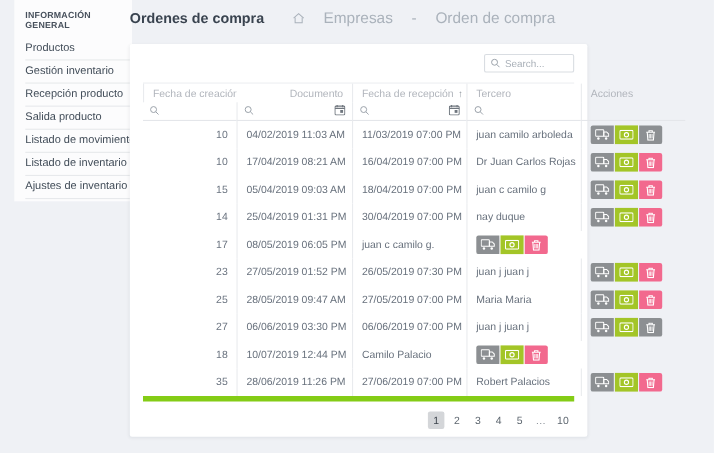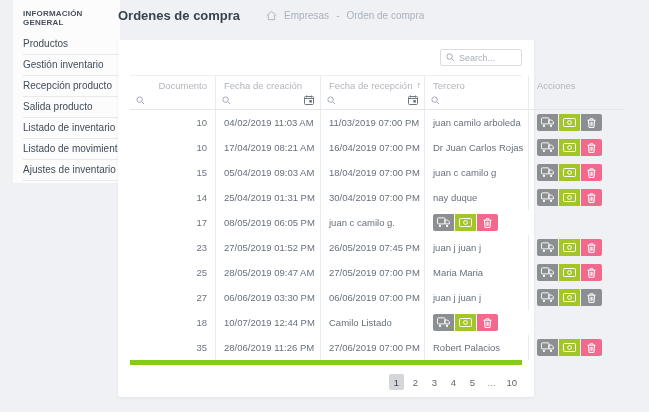"Empresas" .breadcrumb { font-size: 10px -> 14px; gap: 7px -> 17px }
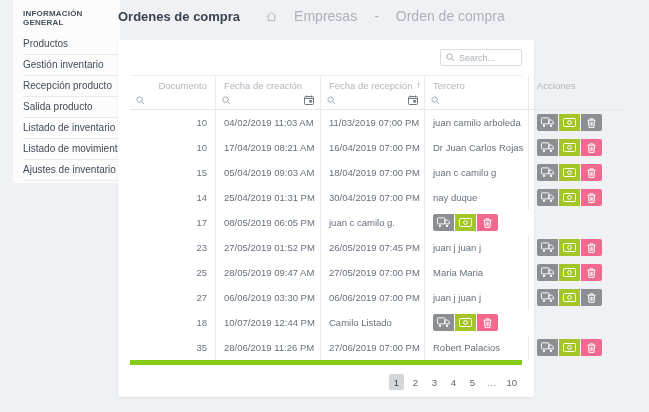"Documento" div.th { order: before "Fecha de creación" -> after "Fecha de creación" }
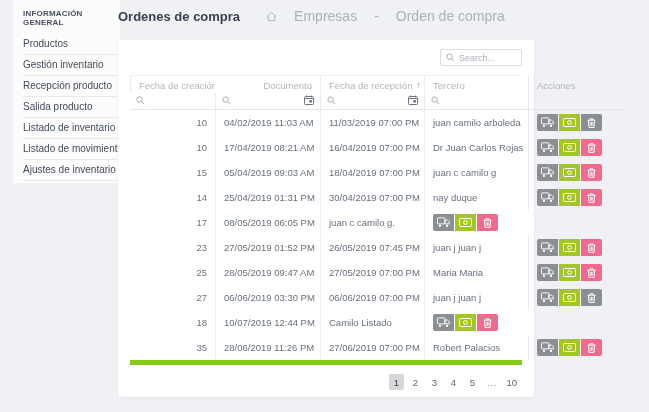"Listado de inventario" div.sidebar-item { order: before "Listado de movimientos" -> after "Listado de movimientos" }
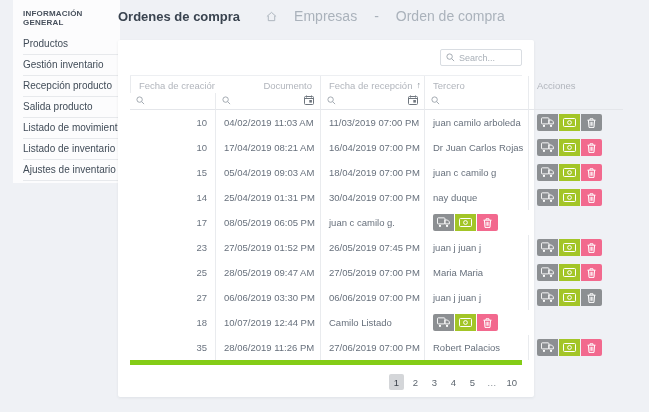"26/05/2019 07:45 PM" div.td { text: 07:45 -> 07:30 }
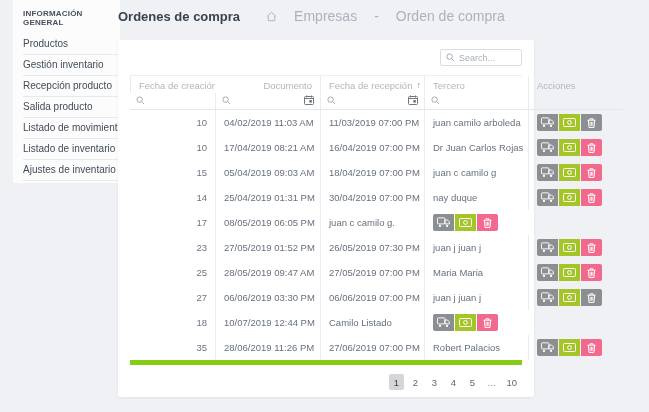"Camilo Listado" div.td { text: Listado -> Palacio }
